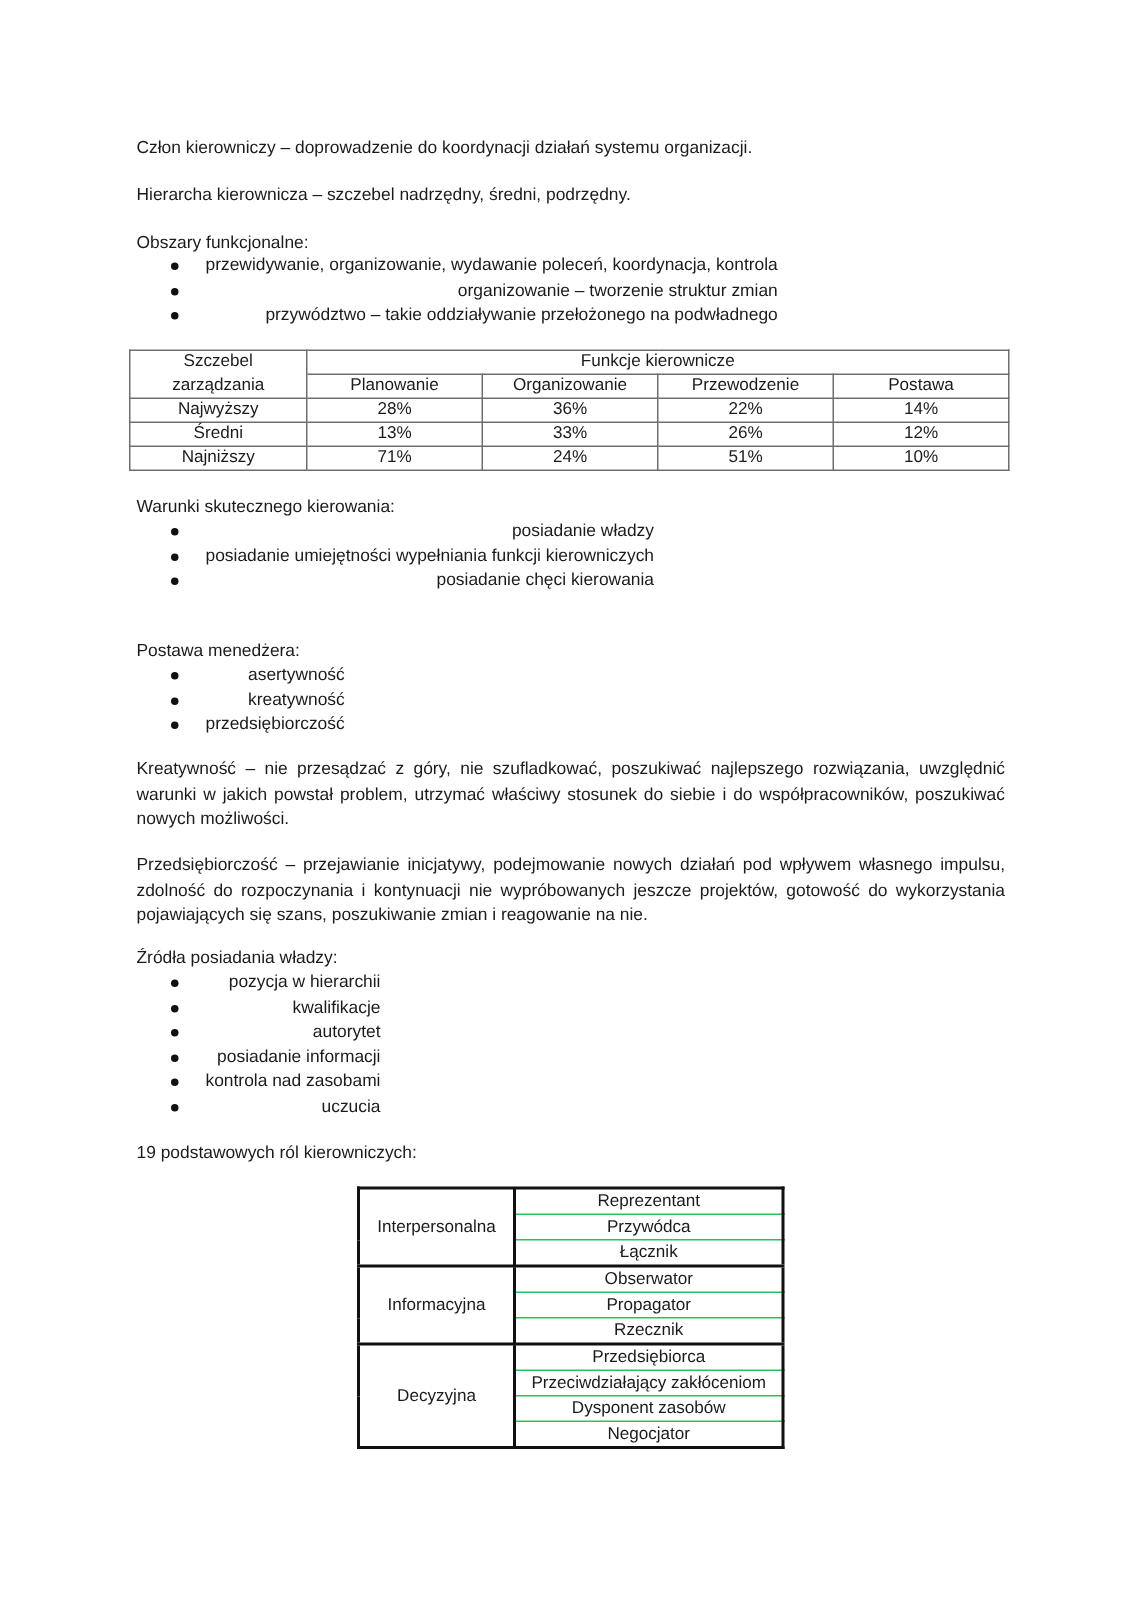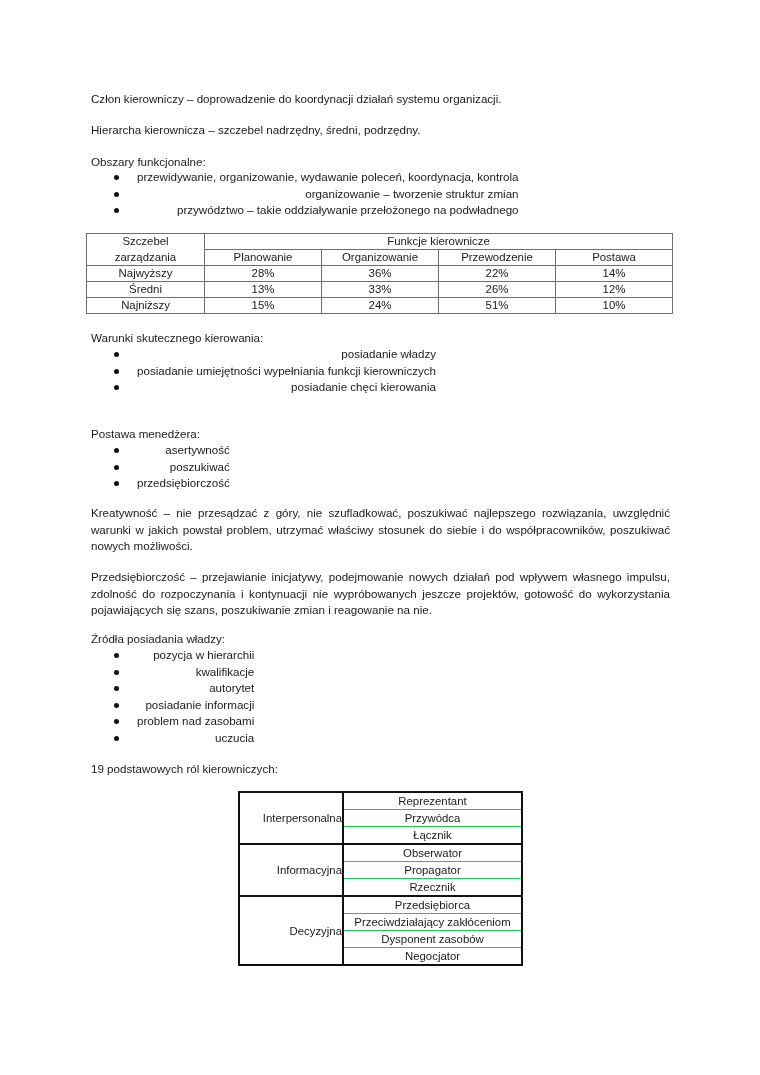"15%" td { text: 15% -> 71% }
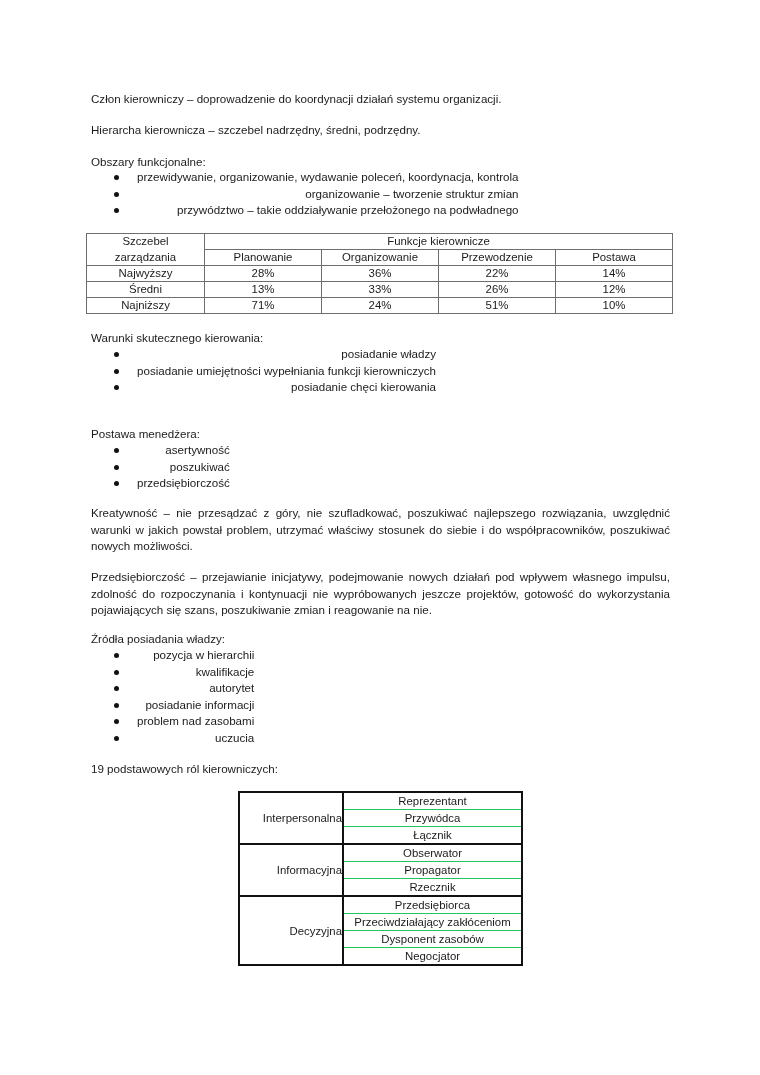"poszukiwać" span { text: poszukiwać -> kreatywność }
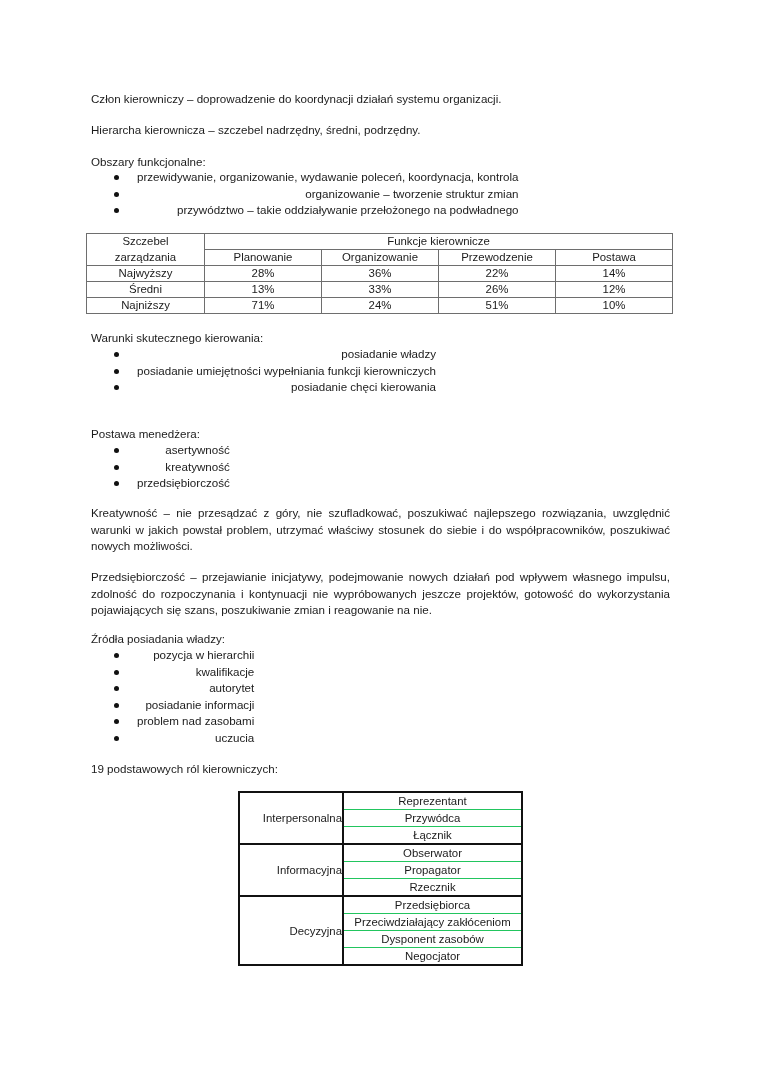"problem nad zasobami" span { text: problem -> kontrola }
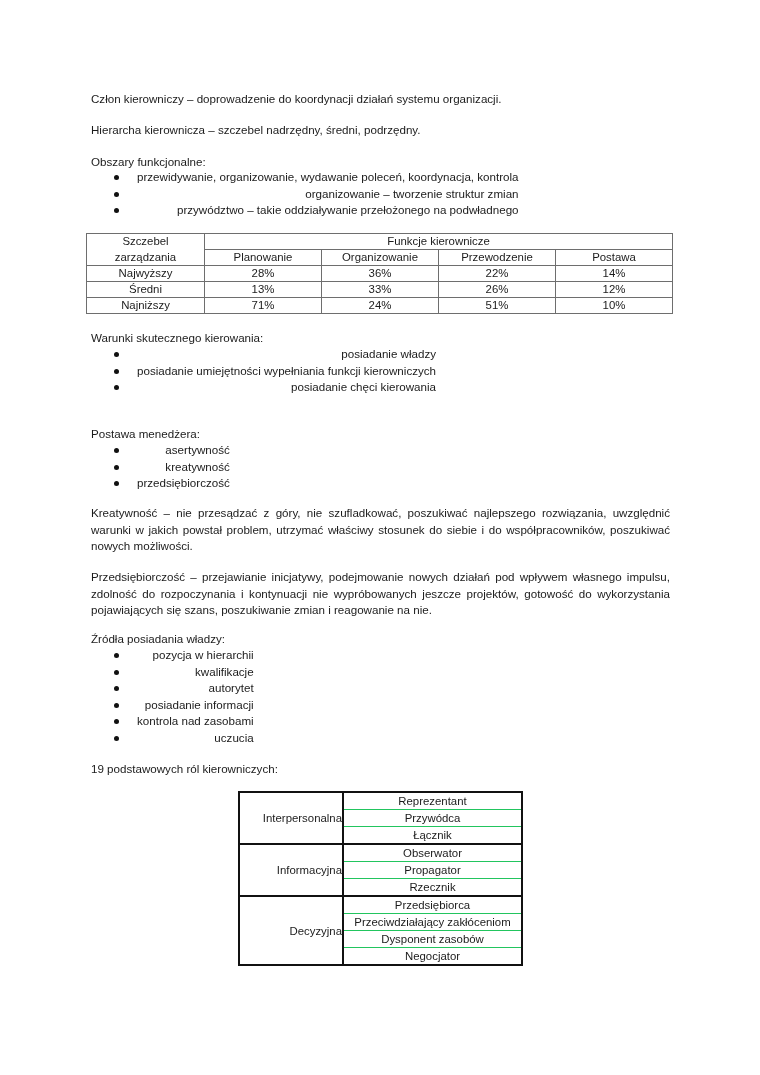"Interpersonalna" table.roles td.group { text-align: right -> none }
